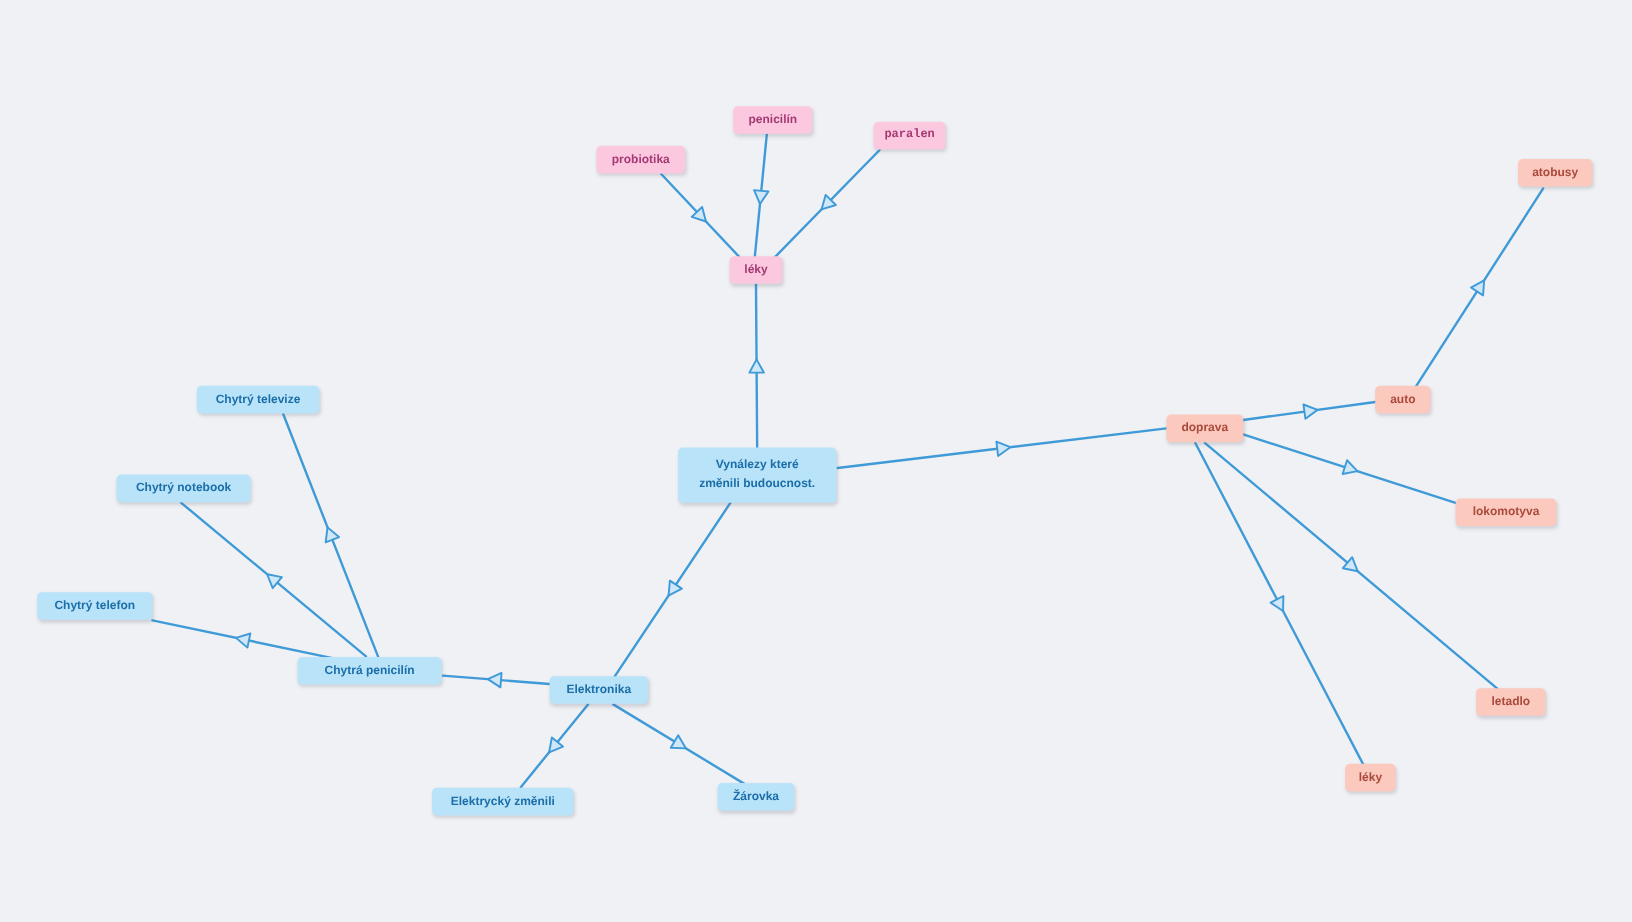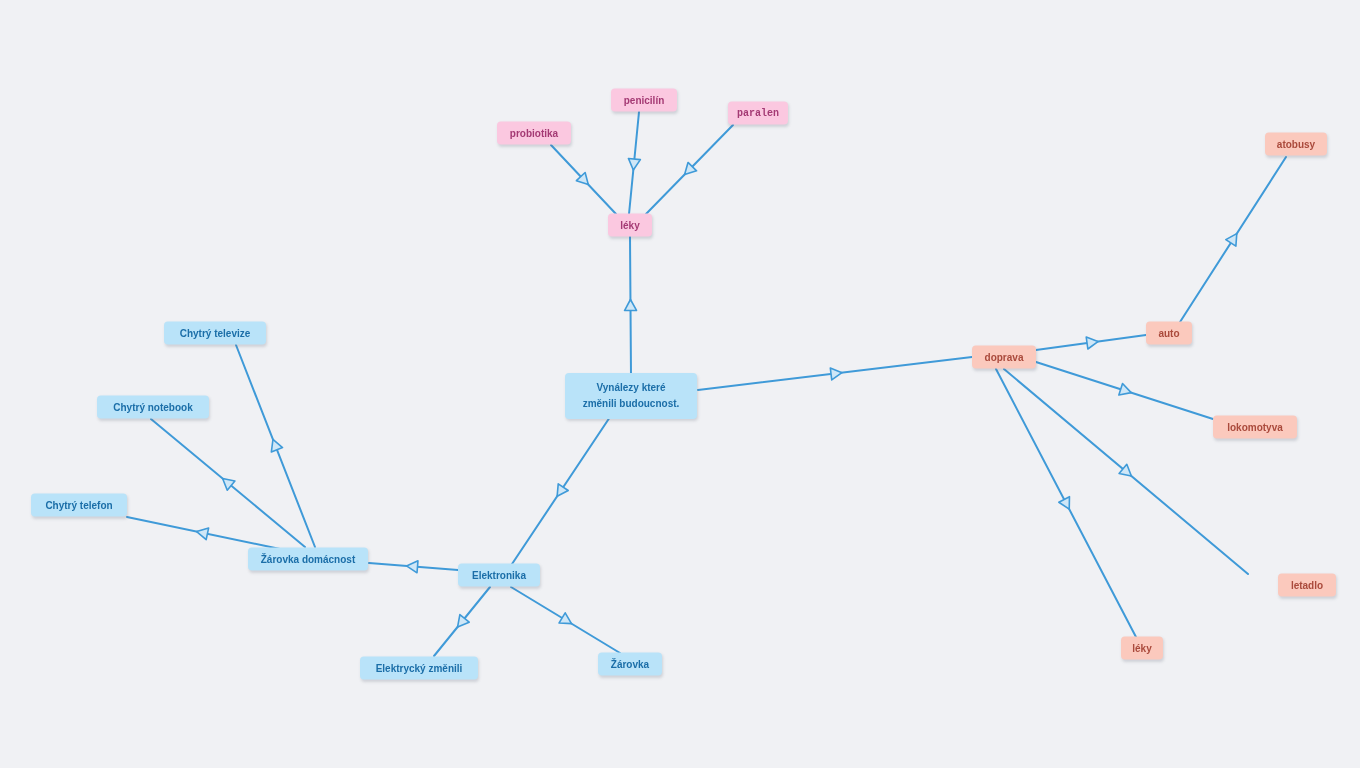"Žárovka domácnost" span { text: Žárovka domácnost -> Chytrá penicilín }
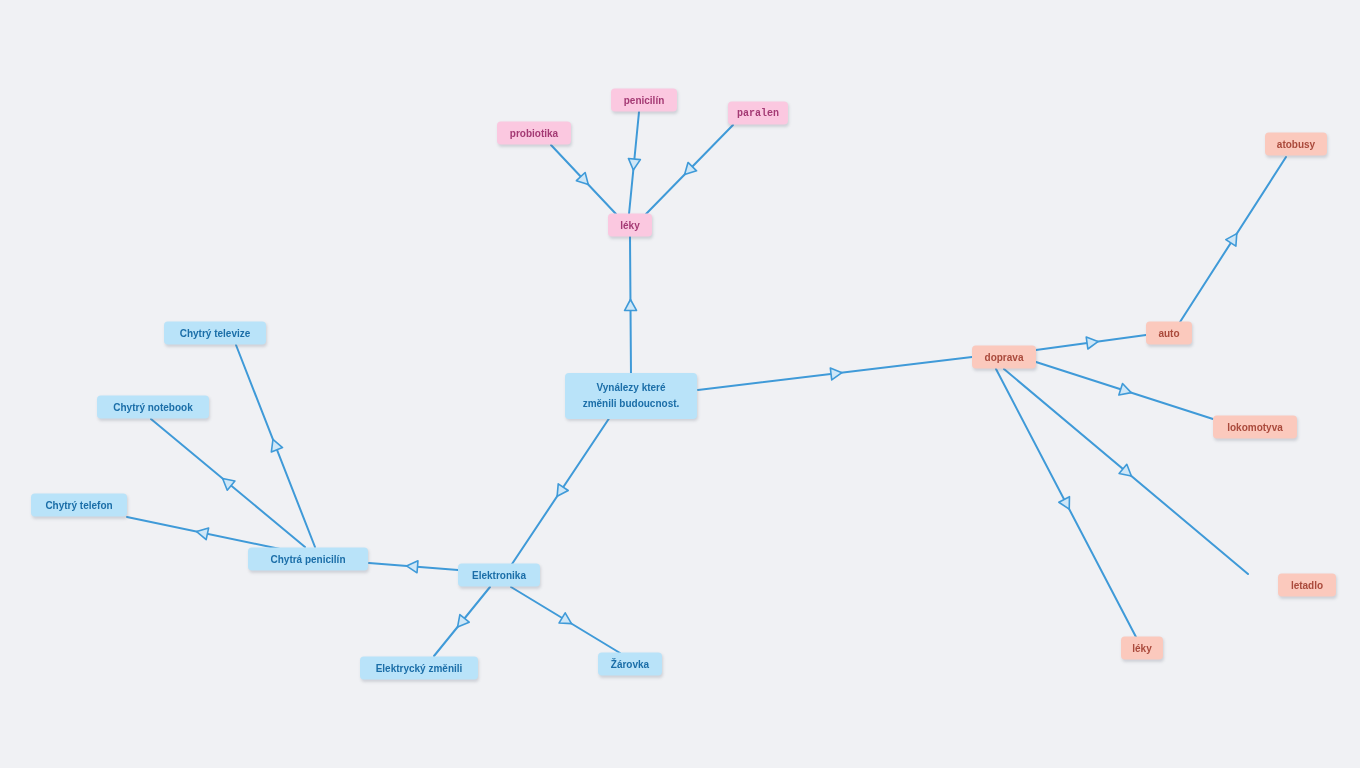"letadlo" div.node { margin-left: 48px -> none }
